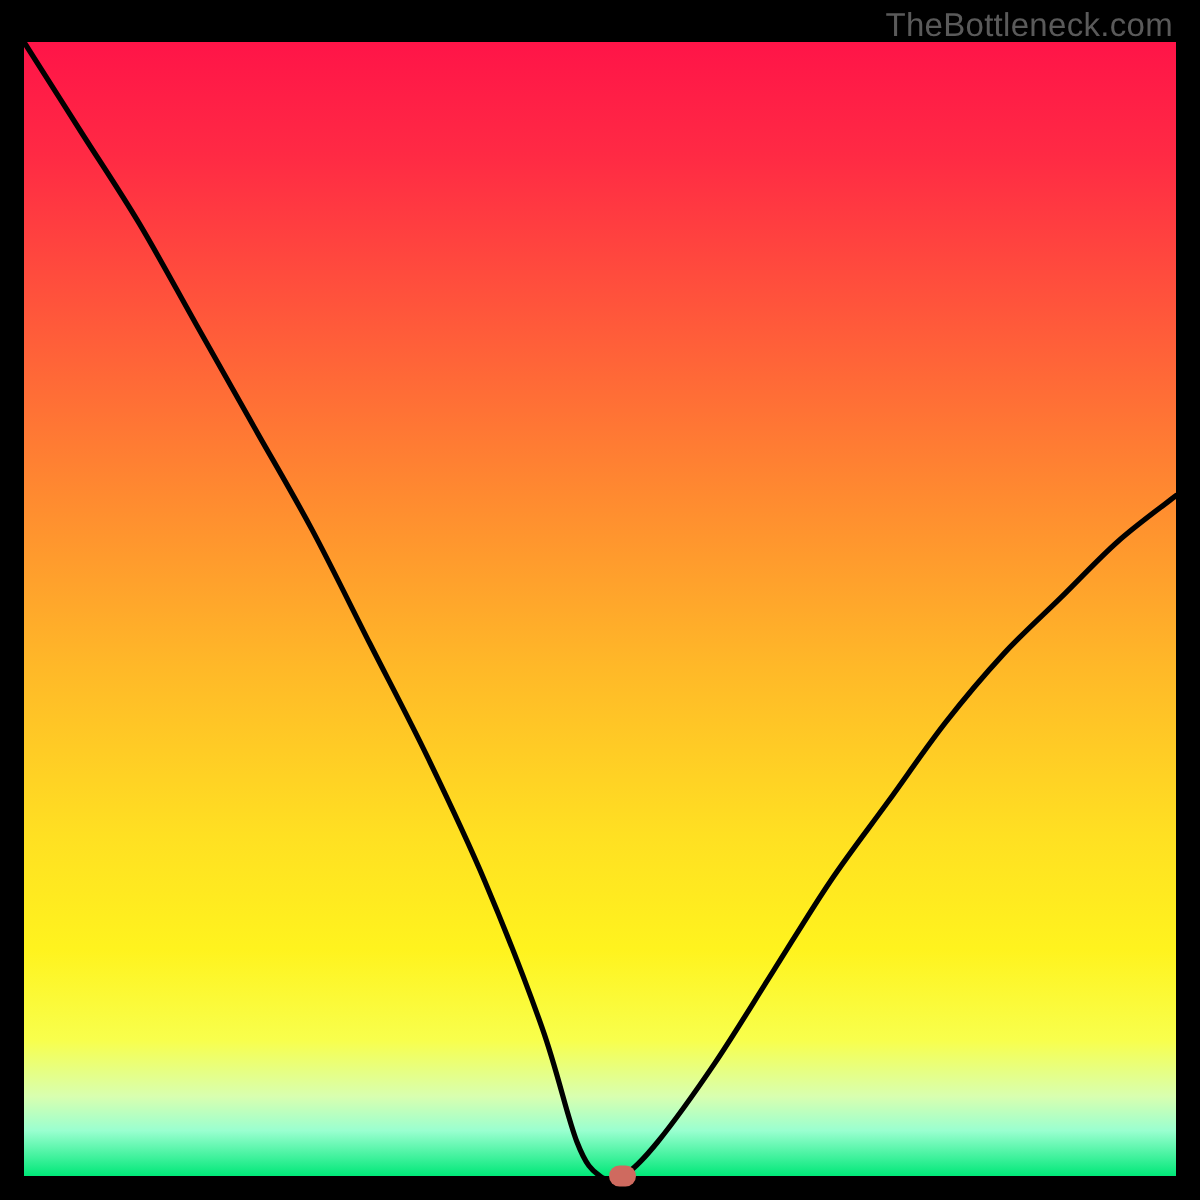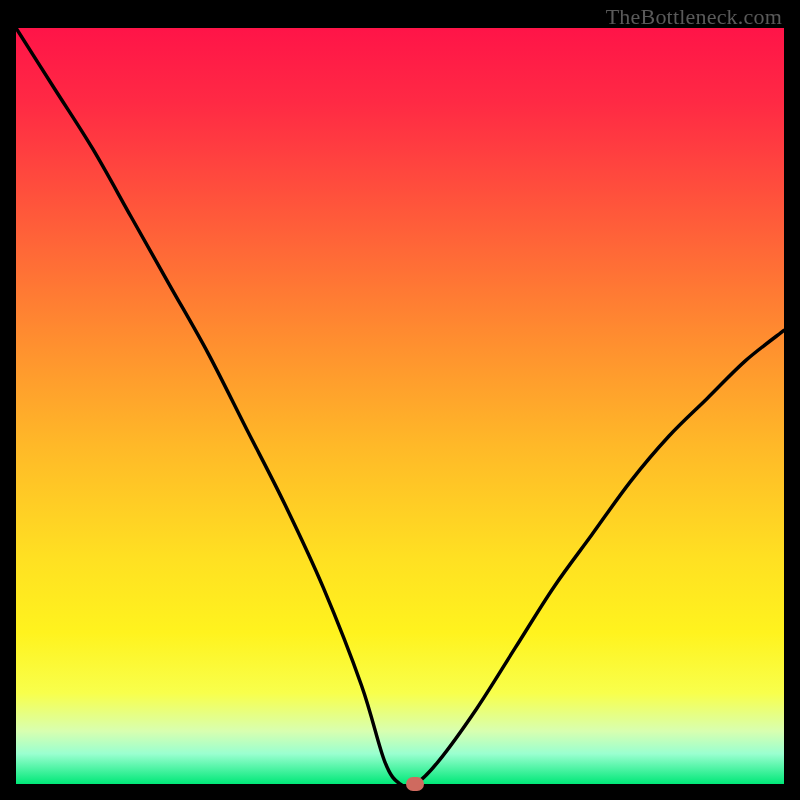"TheBottleneck.com" .watermark { font-family: Liberation Serif, serif -> Liberation Sans, sans-serif }
